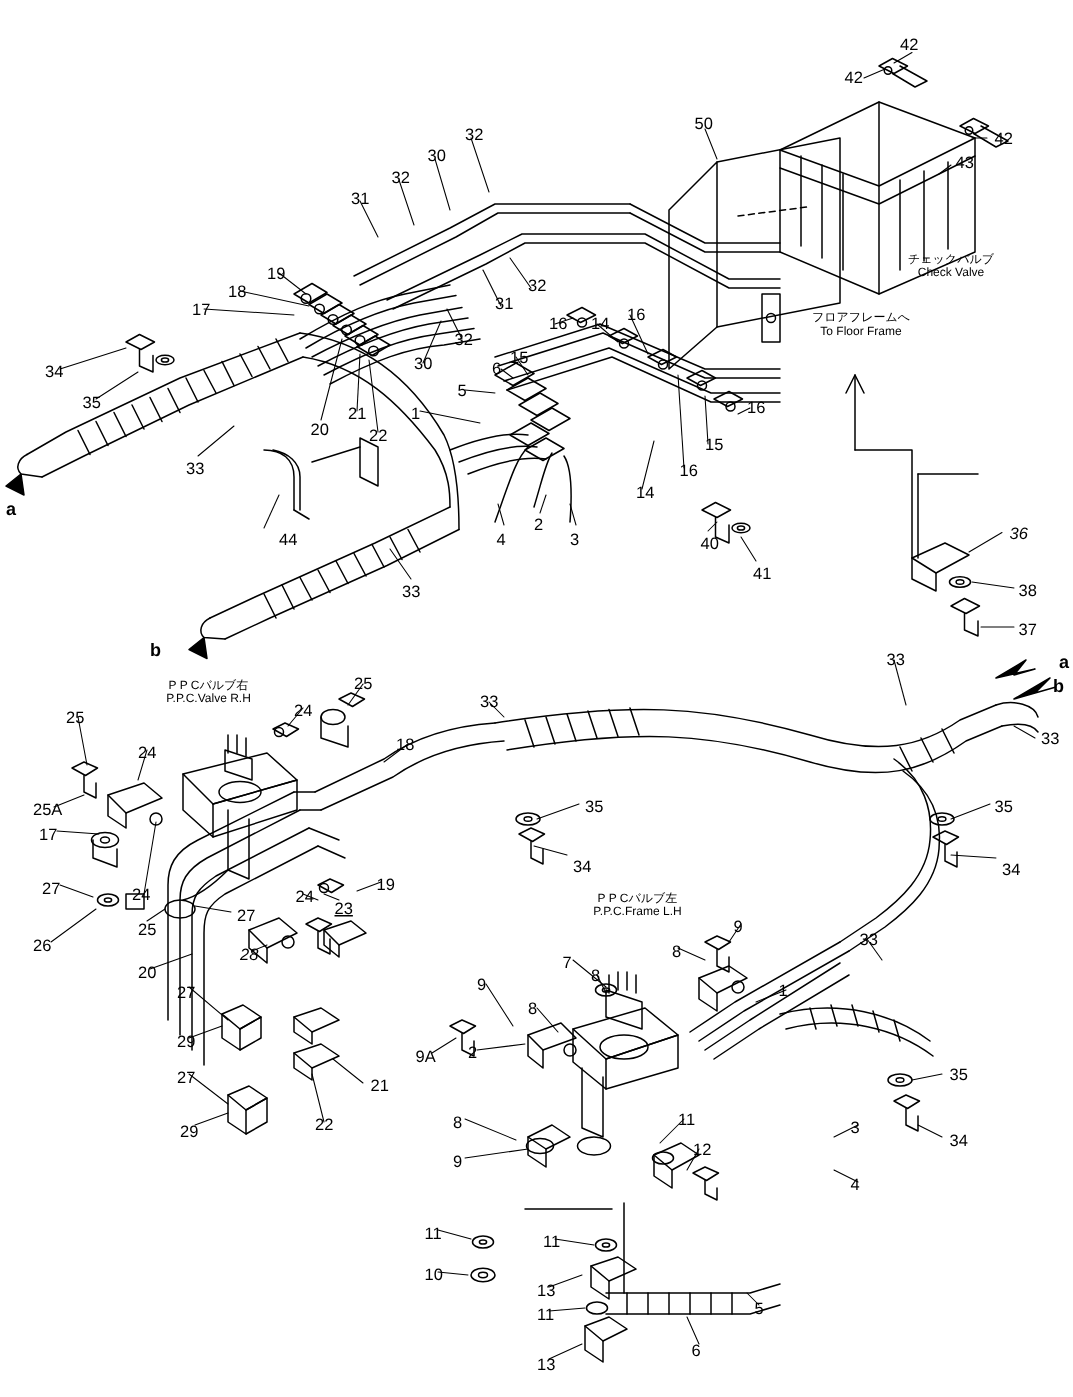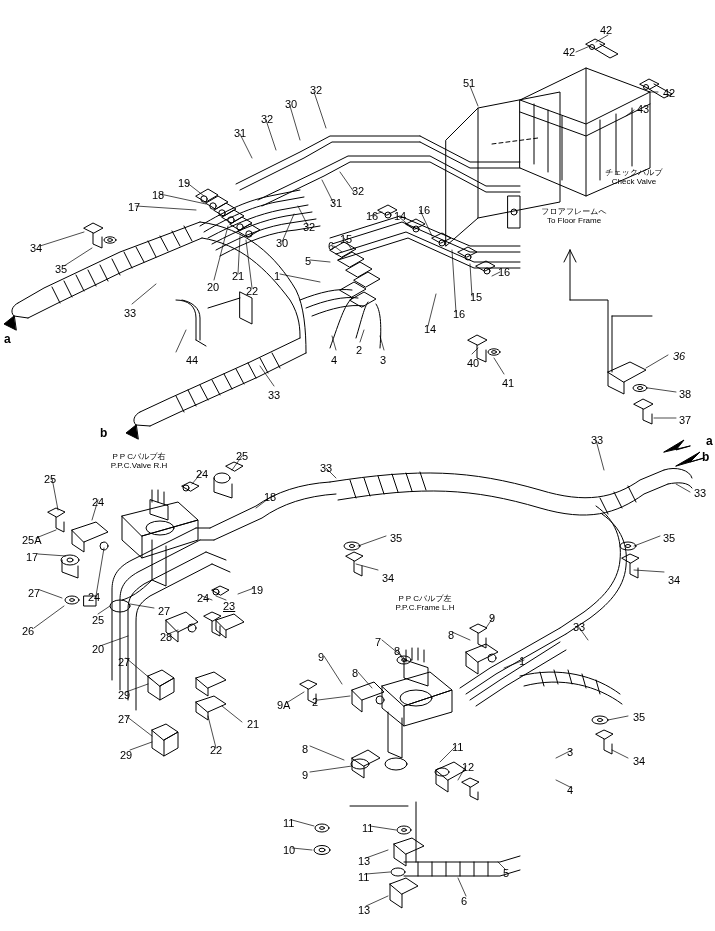"51" div.lbl { text: 51 -> 50 }
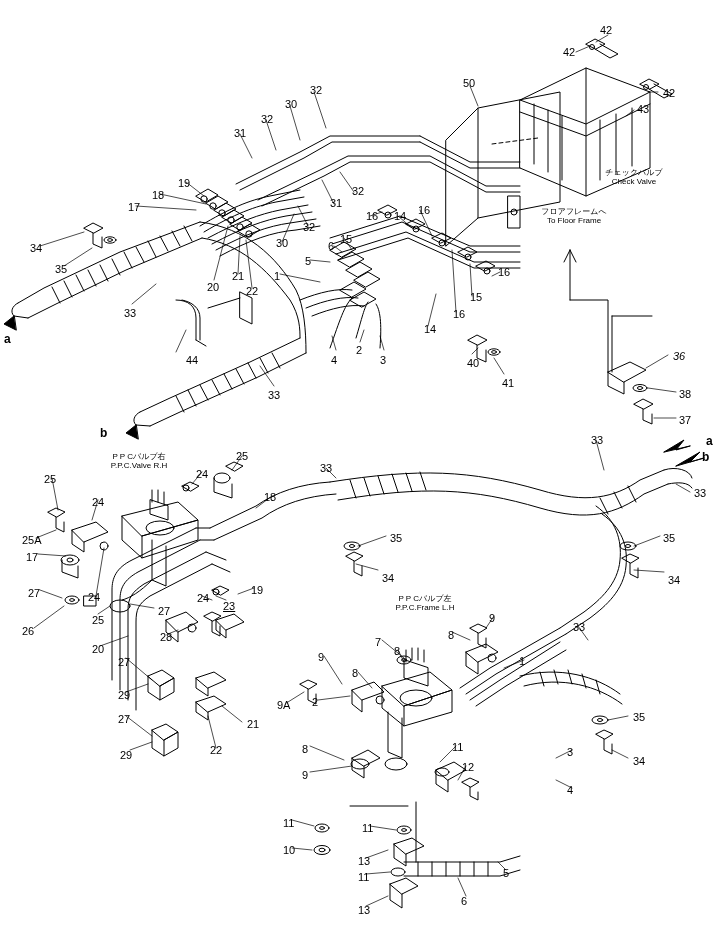"28" div.lbl { font-style: none -> italic }
